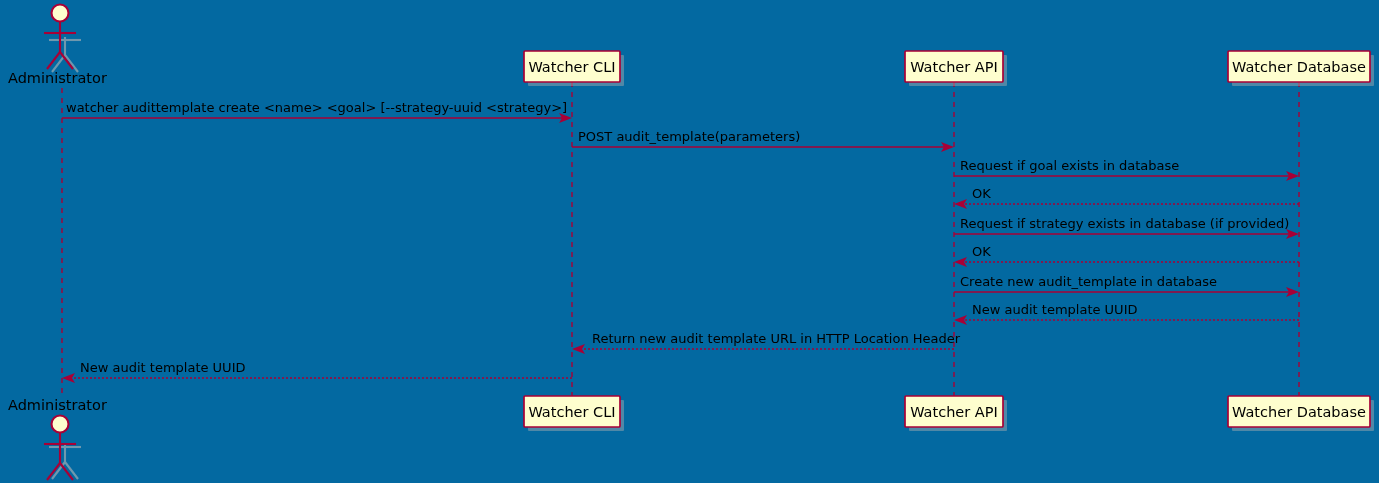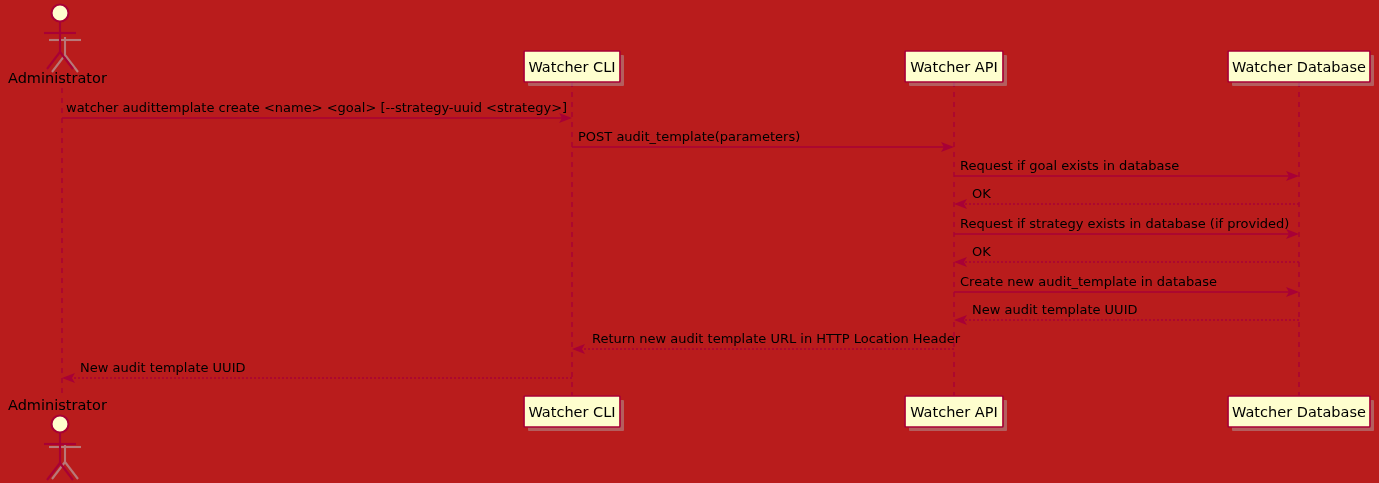"Administrator" #diagram-root { background: #b91c1c -> #0369a1 }
